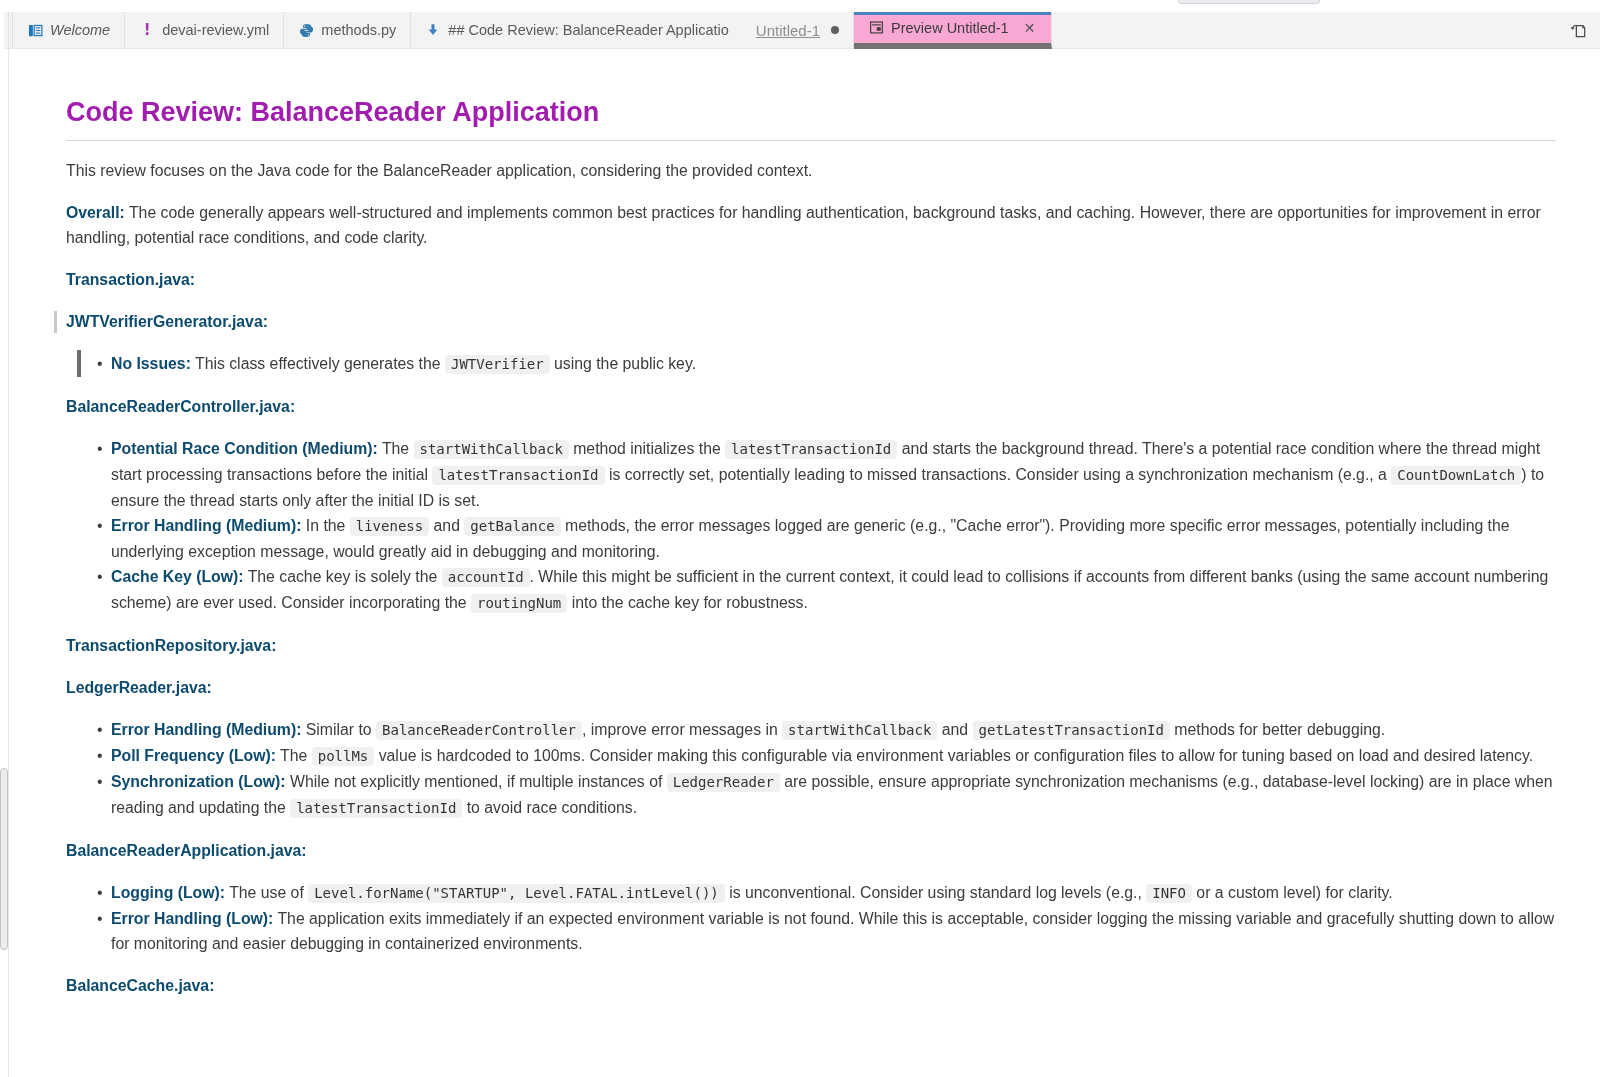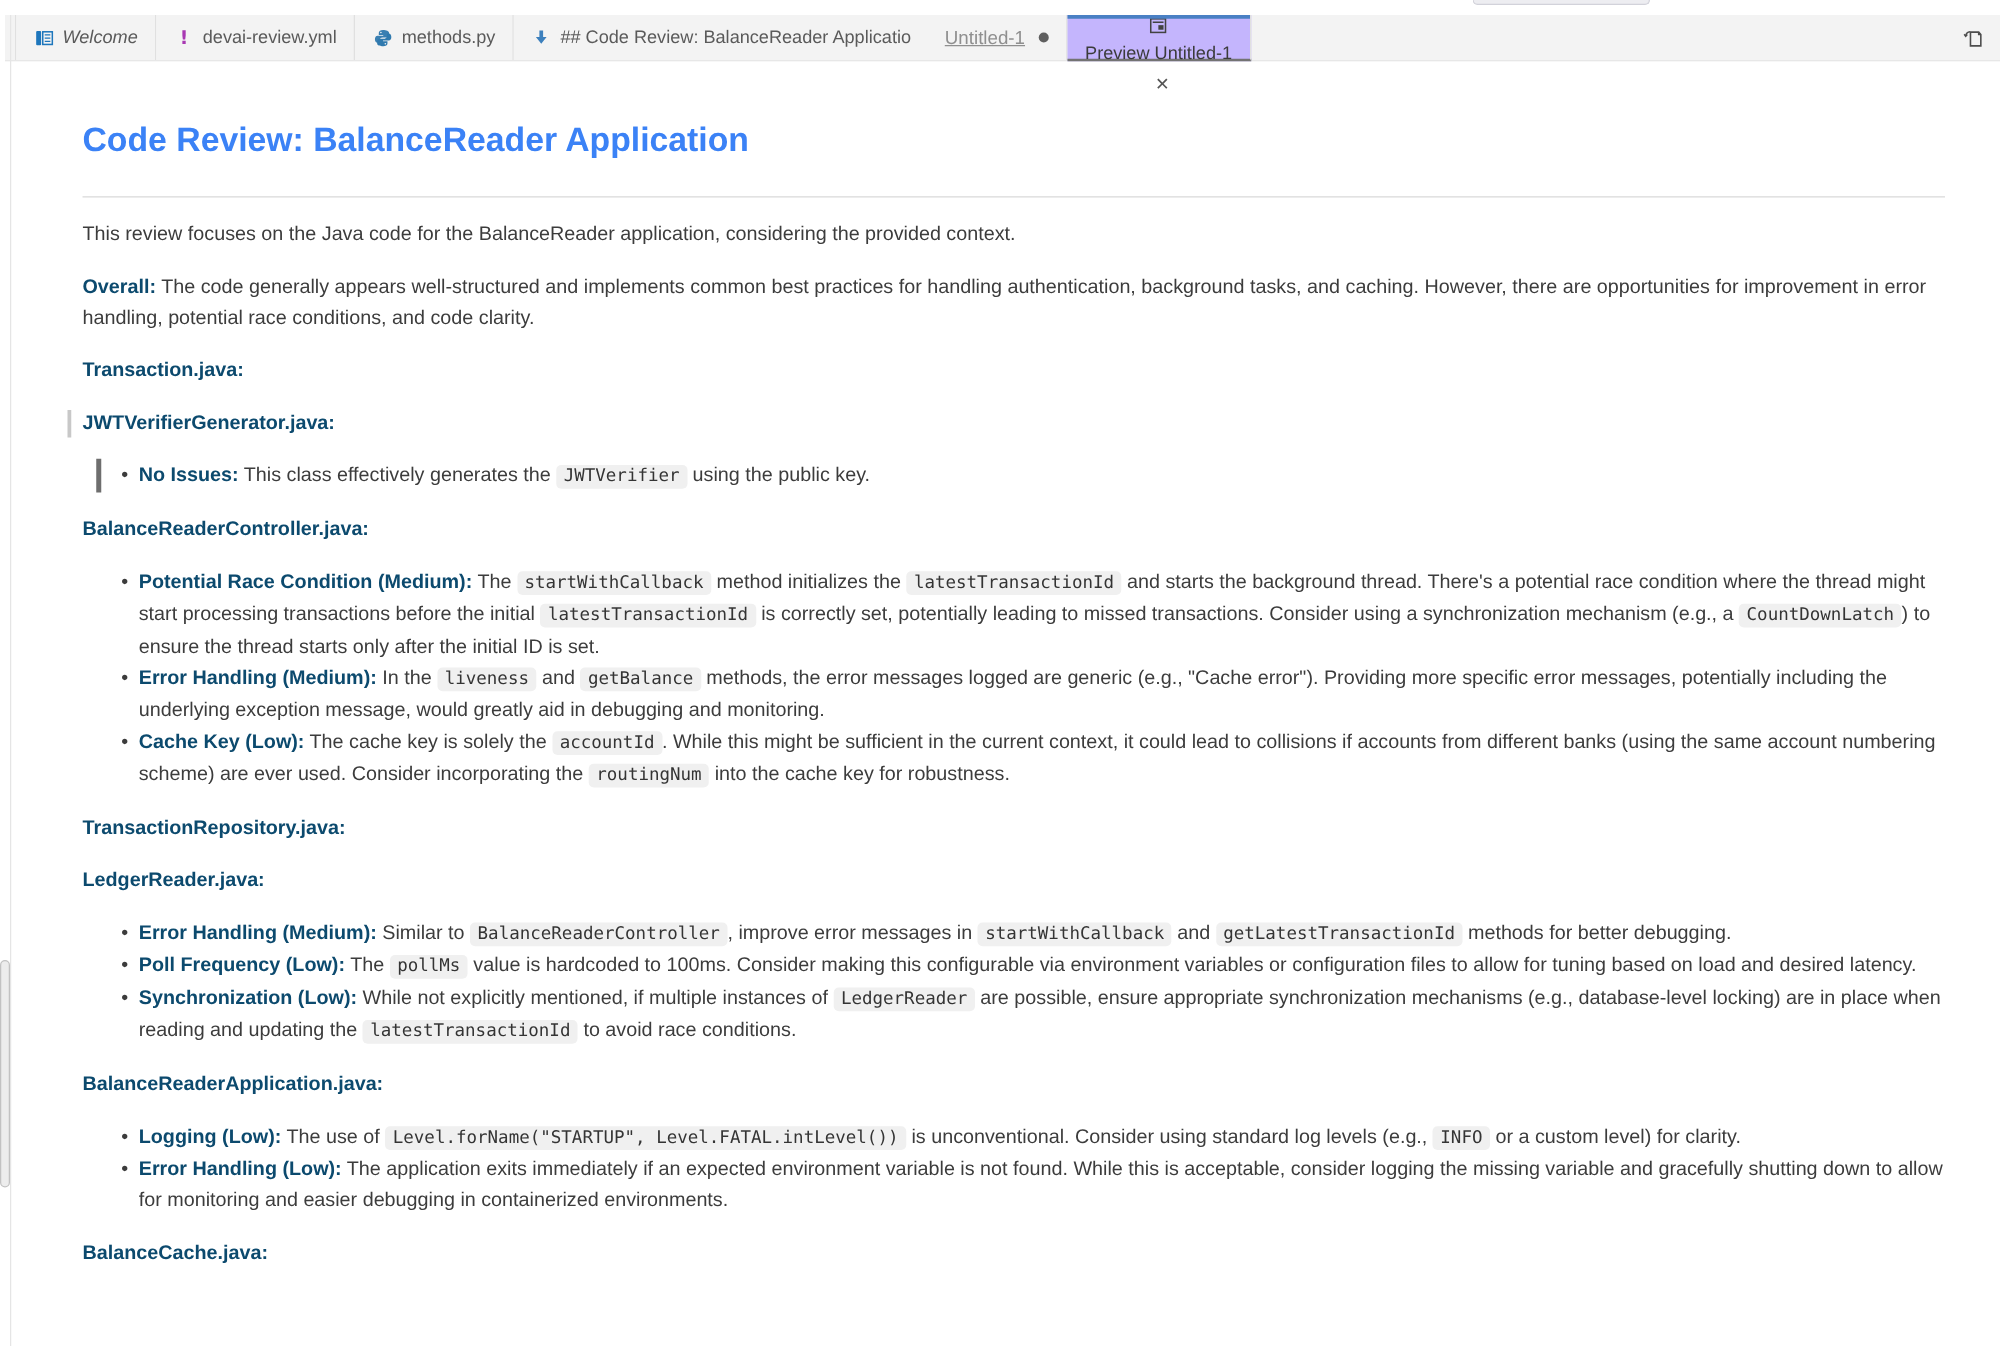"Preview Untitled-1" .tab.active { background: #c4b5fd -> #f9a8d4; border-bottom: 2px solid #737373 -> 6px solid #737373; flex-direction: column -> none }
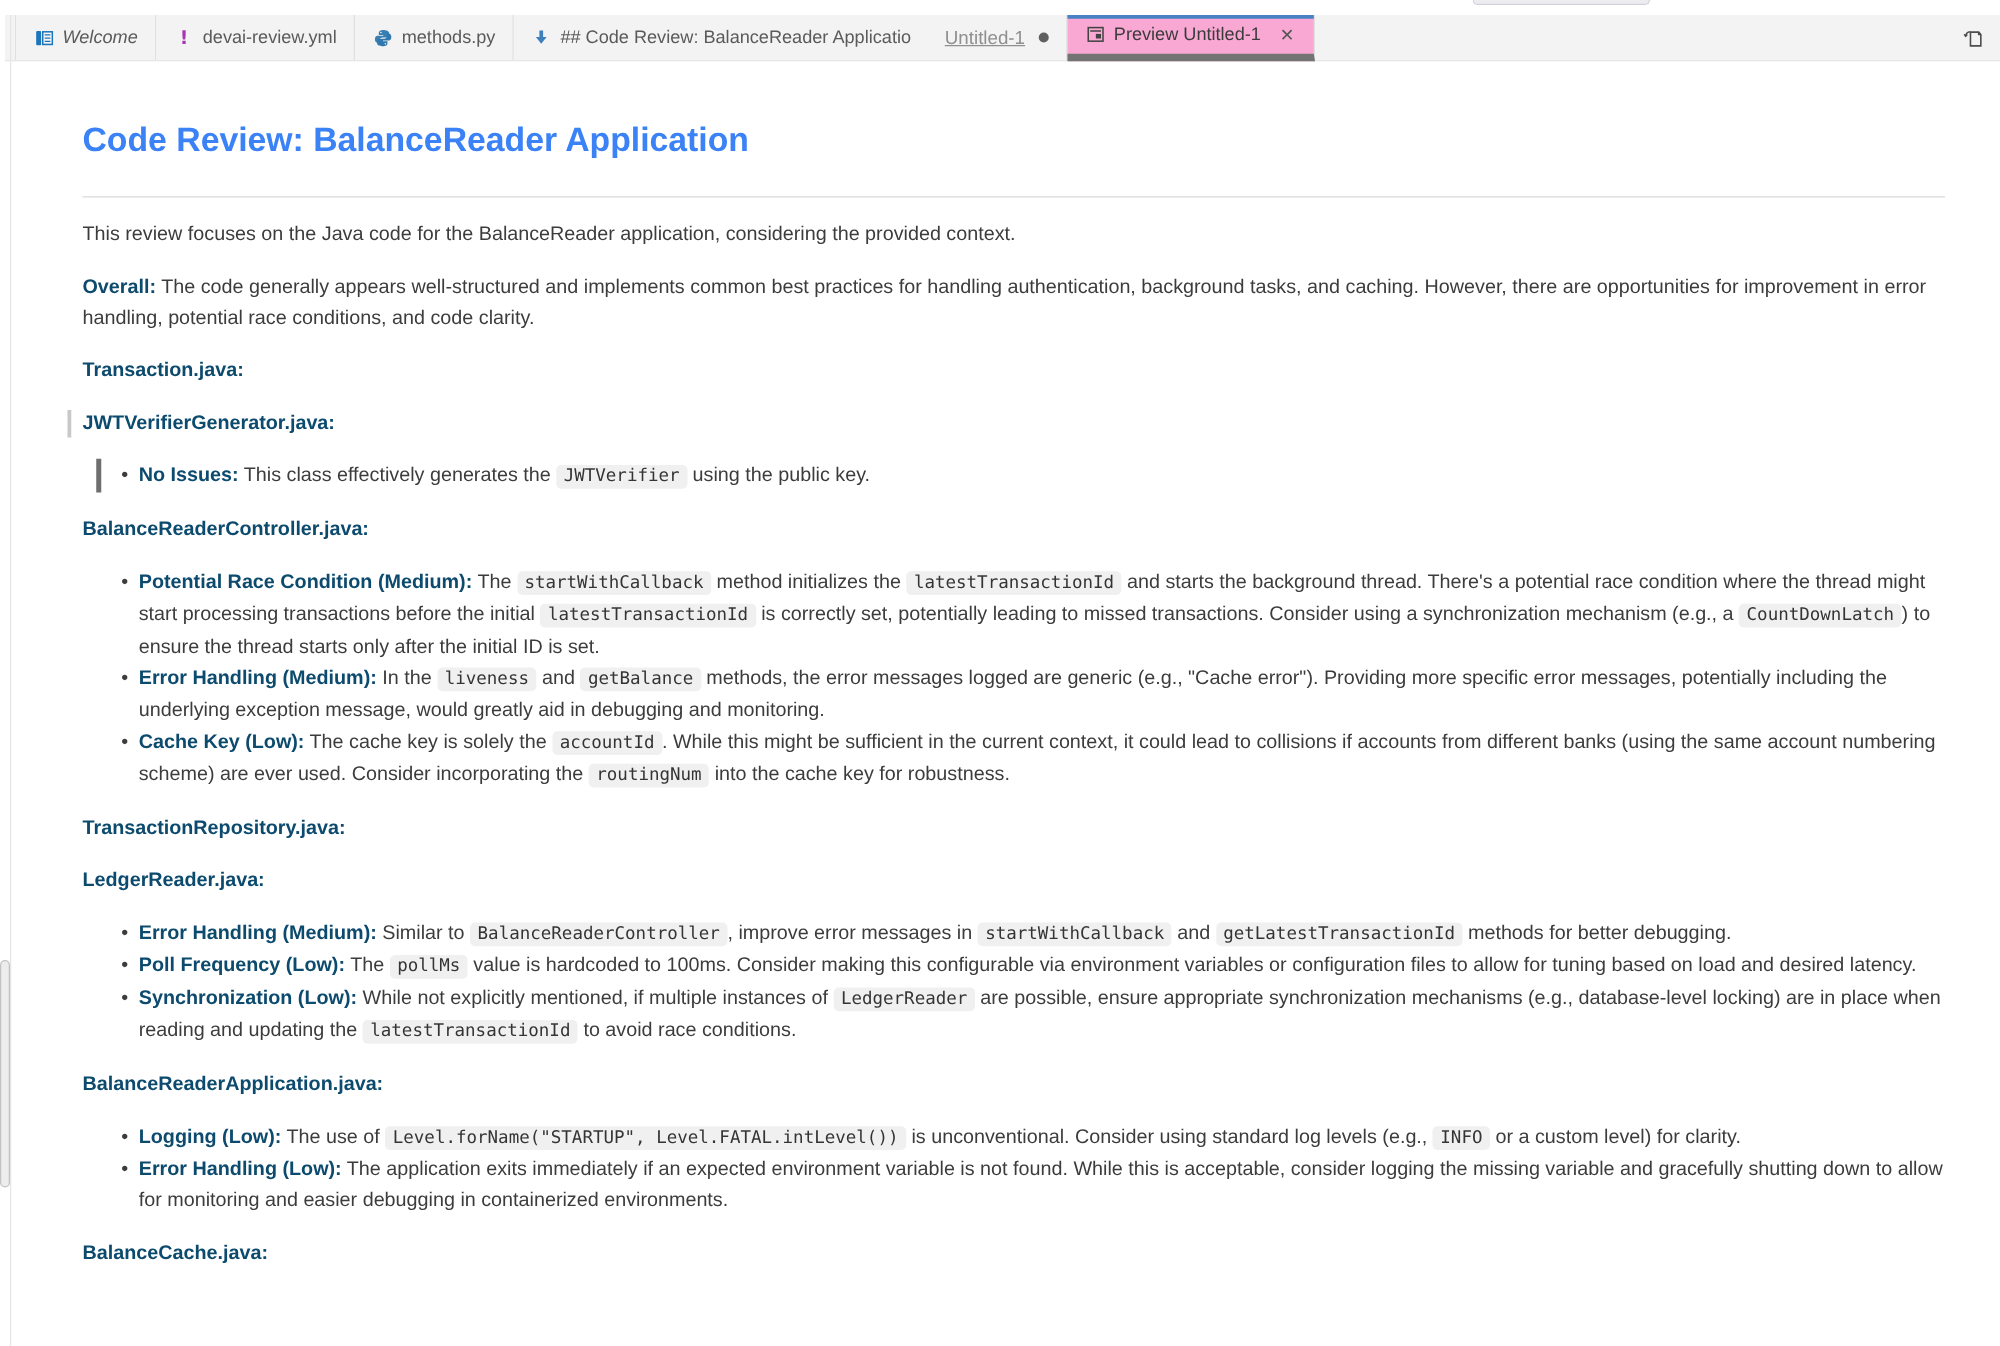"Code Review: BalanceReader Application" .doc h1 { color: #3b82f6 -> #a21caf; padding-bottom: 29px -> 12px }
